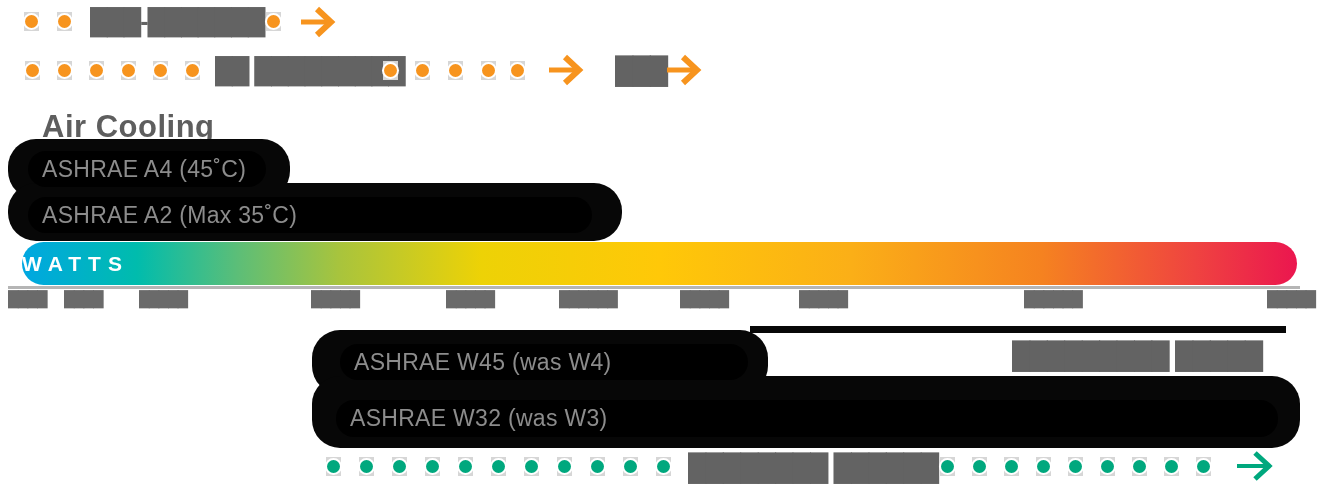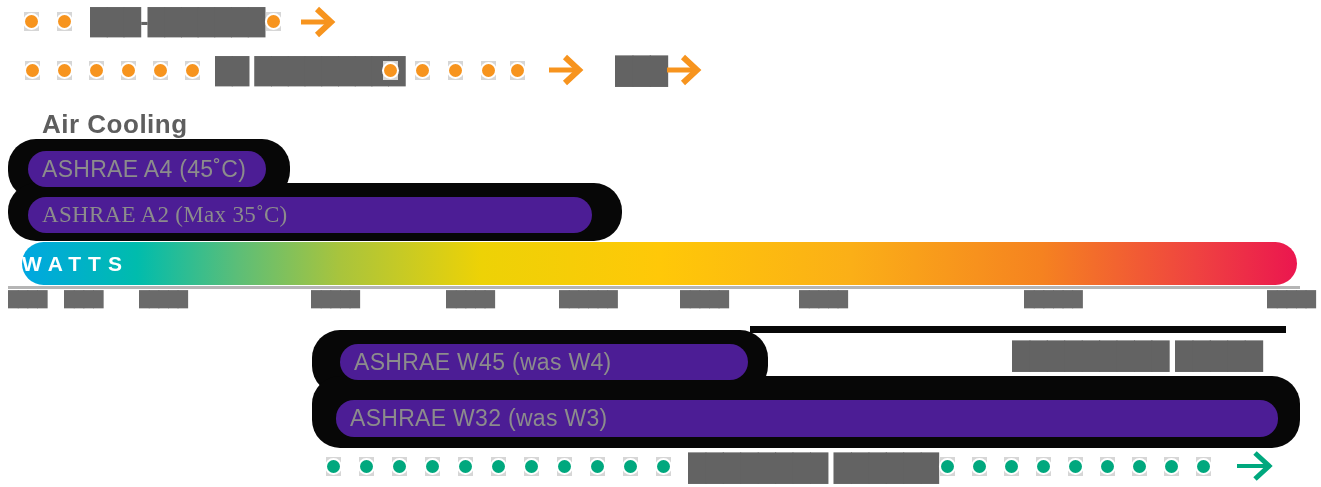"Air Cooling" .section-title { font-size: 26px -> 31px }
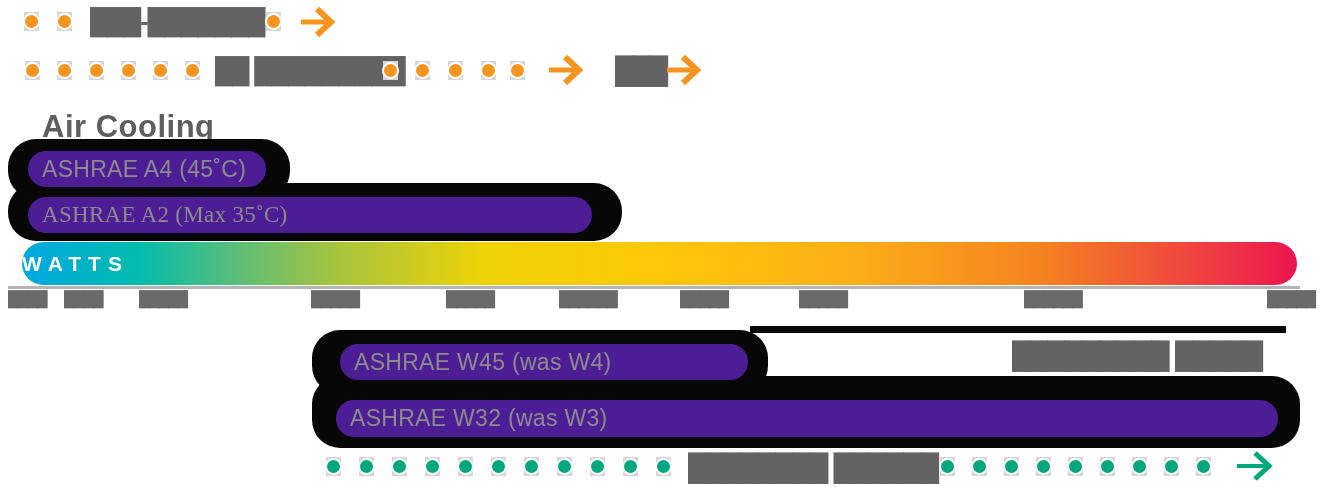"ASHRAE A4 (45˚C)" .pill { background: #4c1d95 -> #000000 }
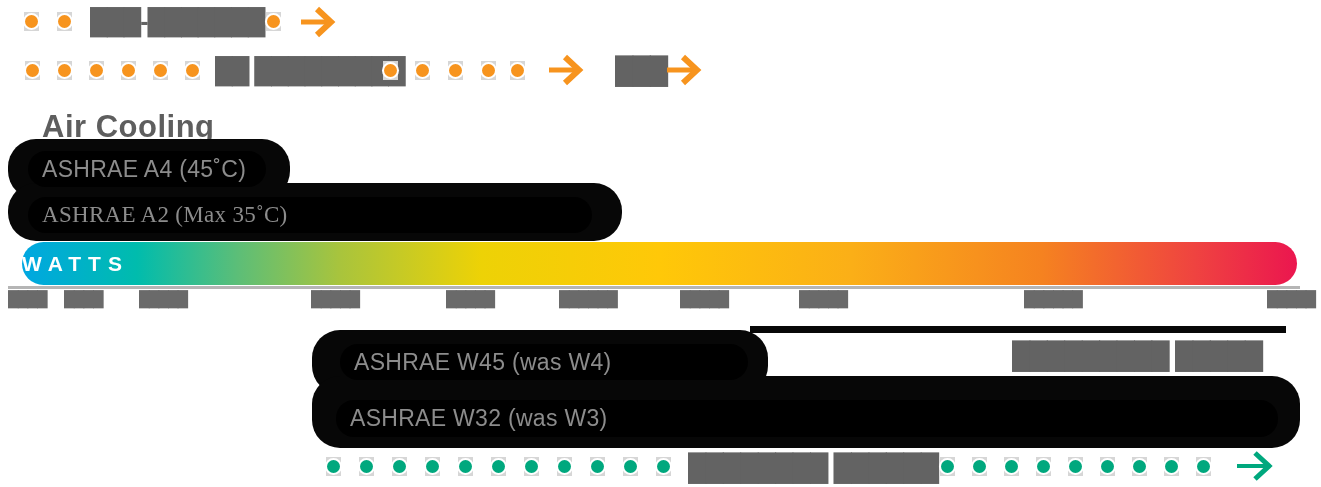"ASHRAE A2 (Max 35˚C)" div.pill { font-family: Liberation Serif, serif -> none }
